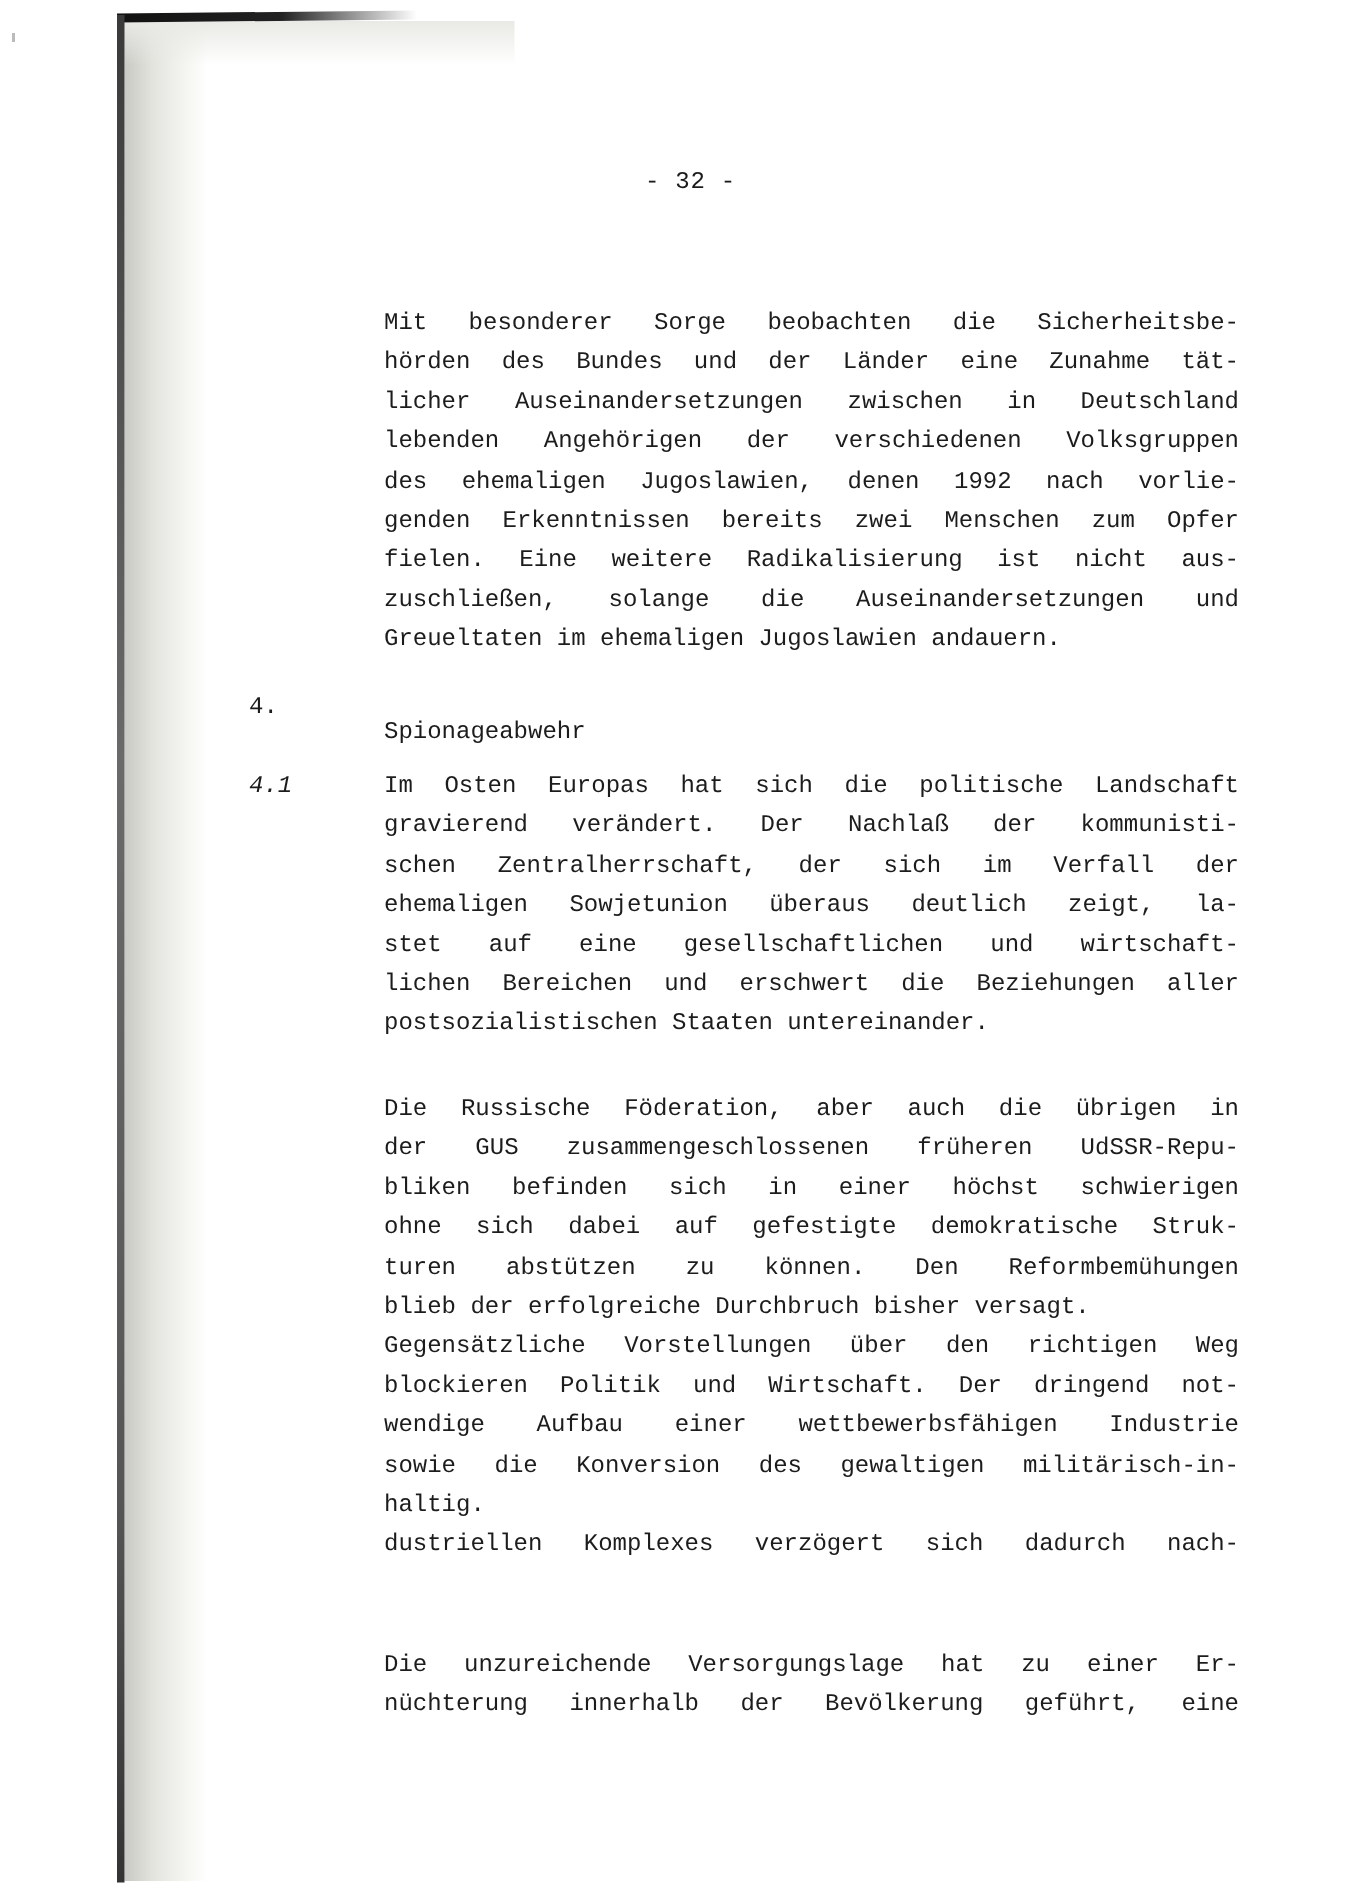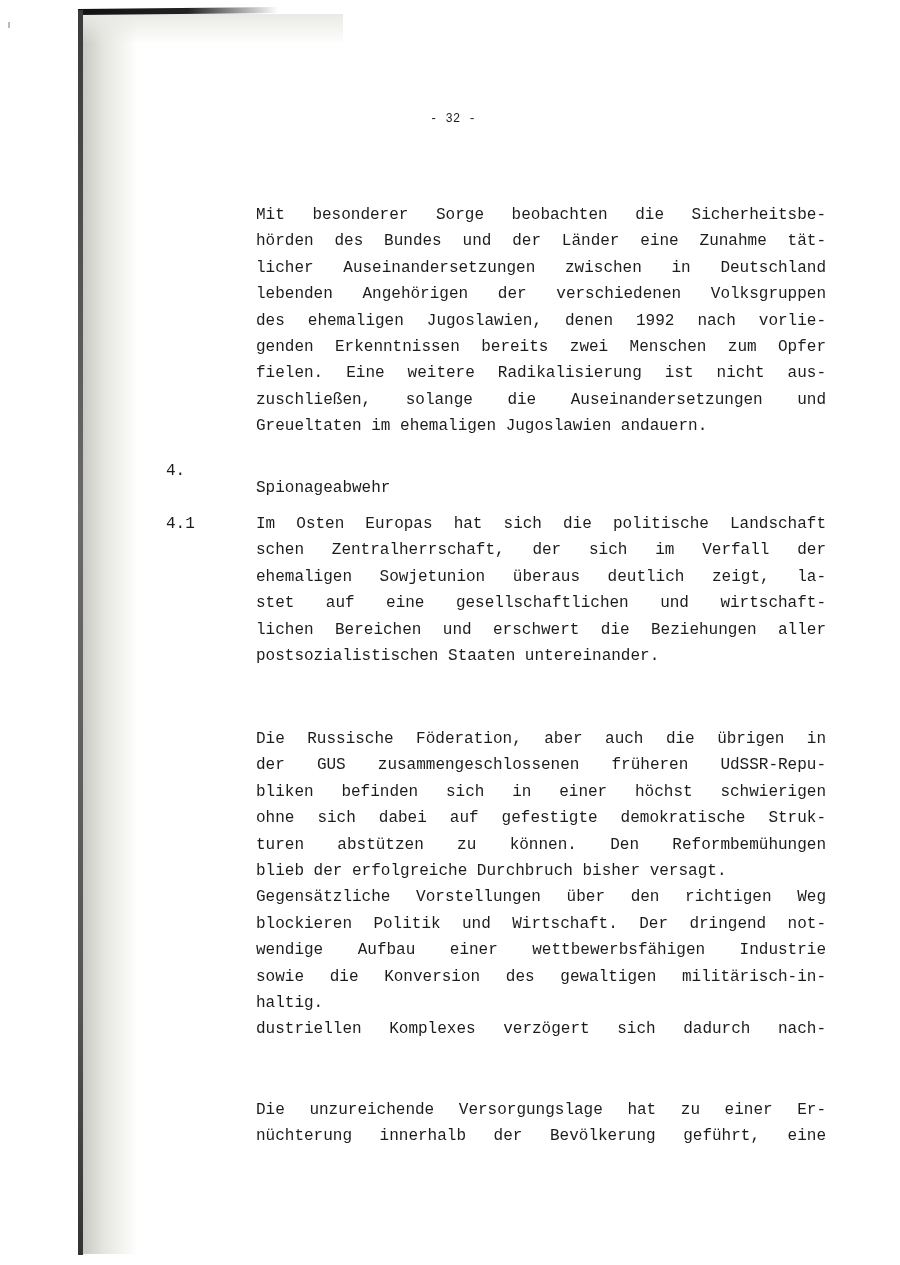"- 32 -" .page-number { font-size: 12px -> 16px }
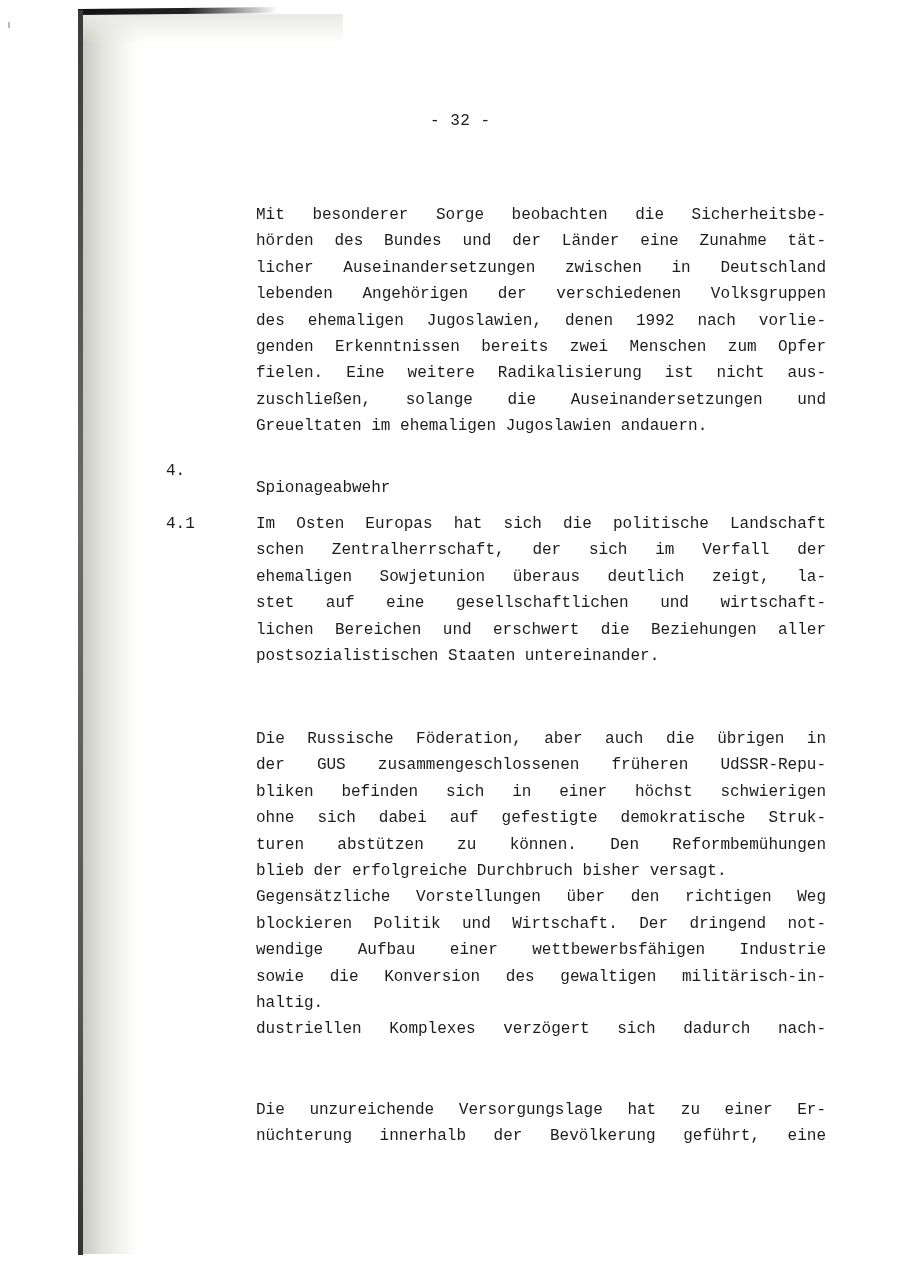"4.1" div.heading-num { font-style: none -> italic }
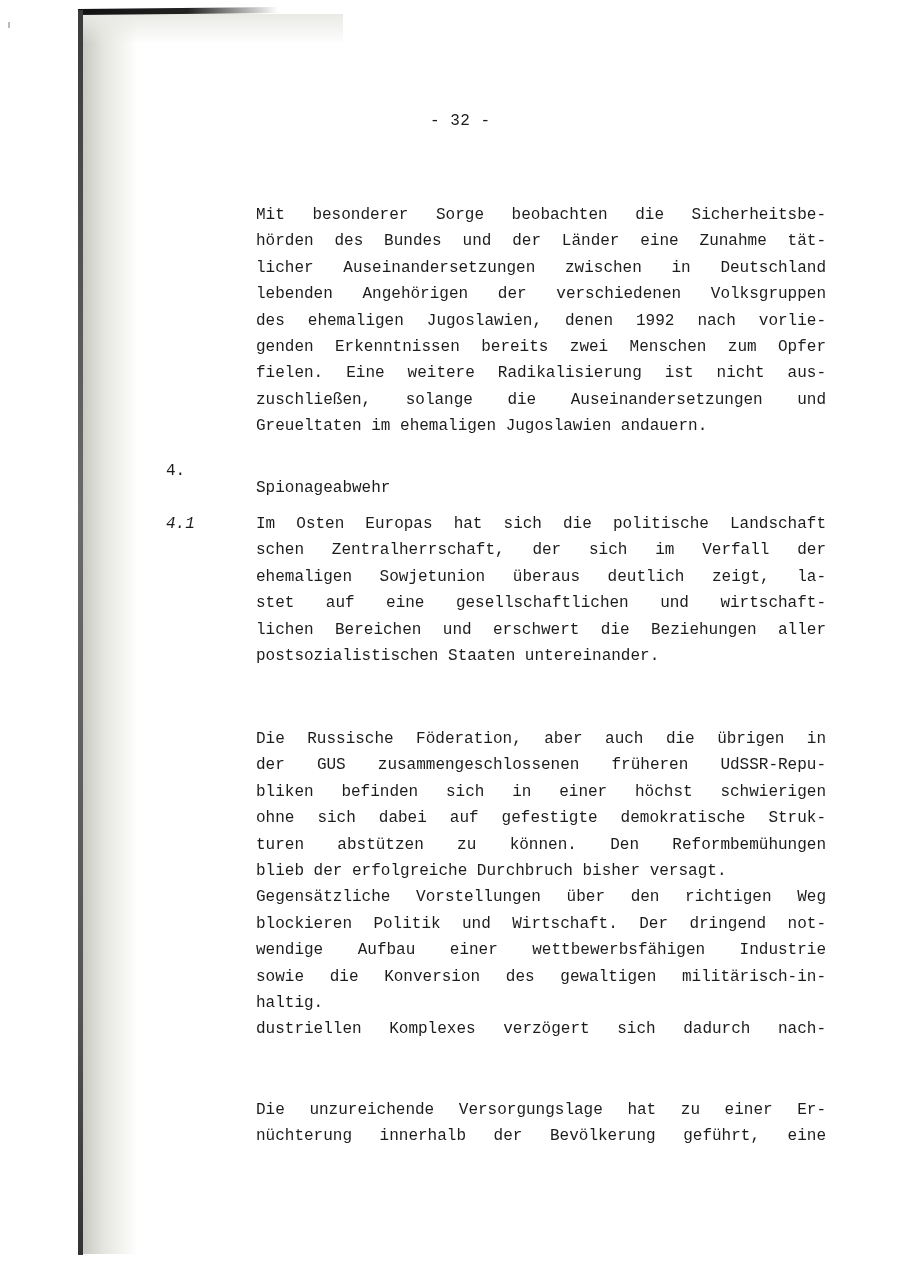"gravierend verändert. Der Nachlaß der" span.line { html: none -> <span>gravierend verändert. Der Nachlaß der kommunisti-</span> }
